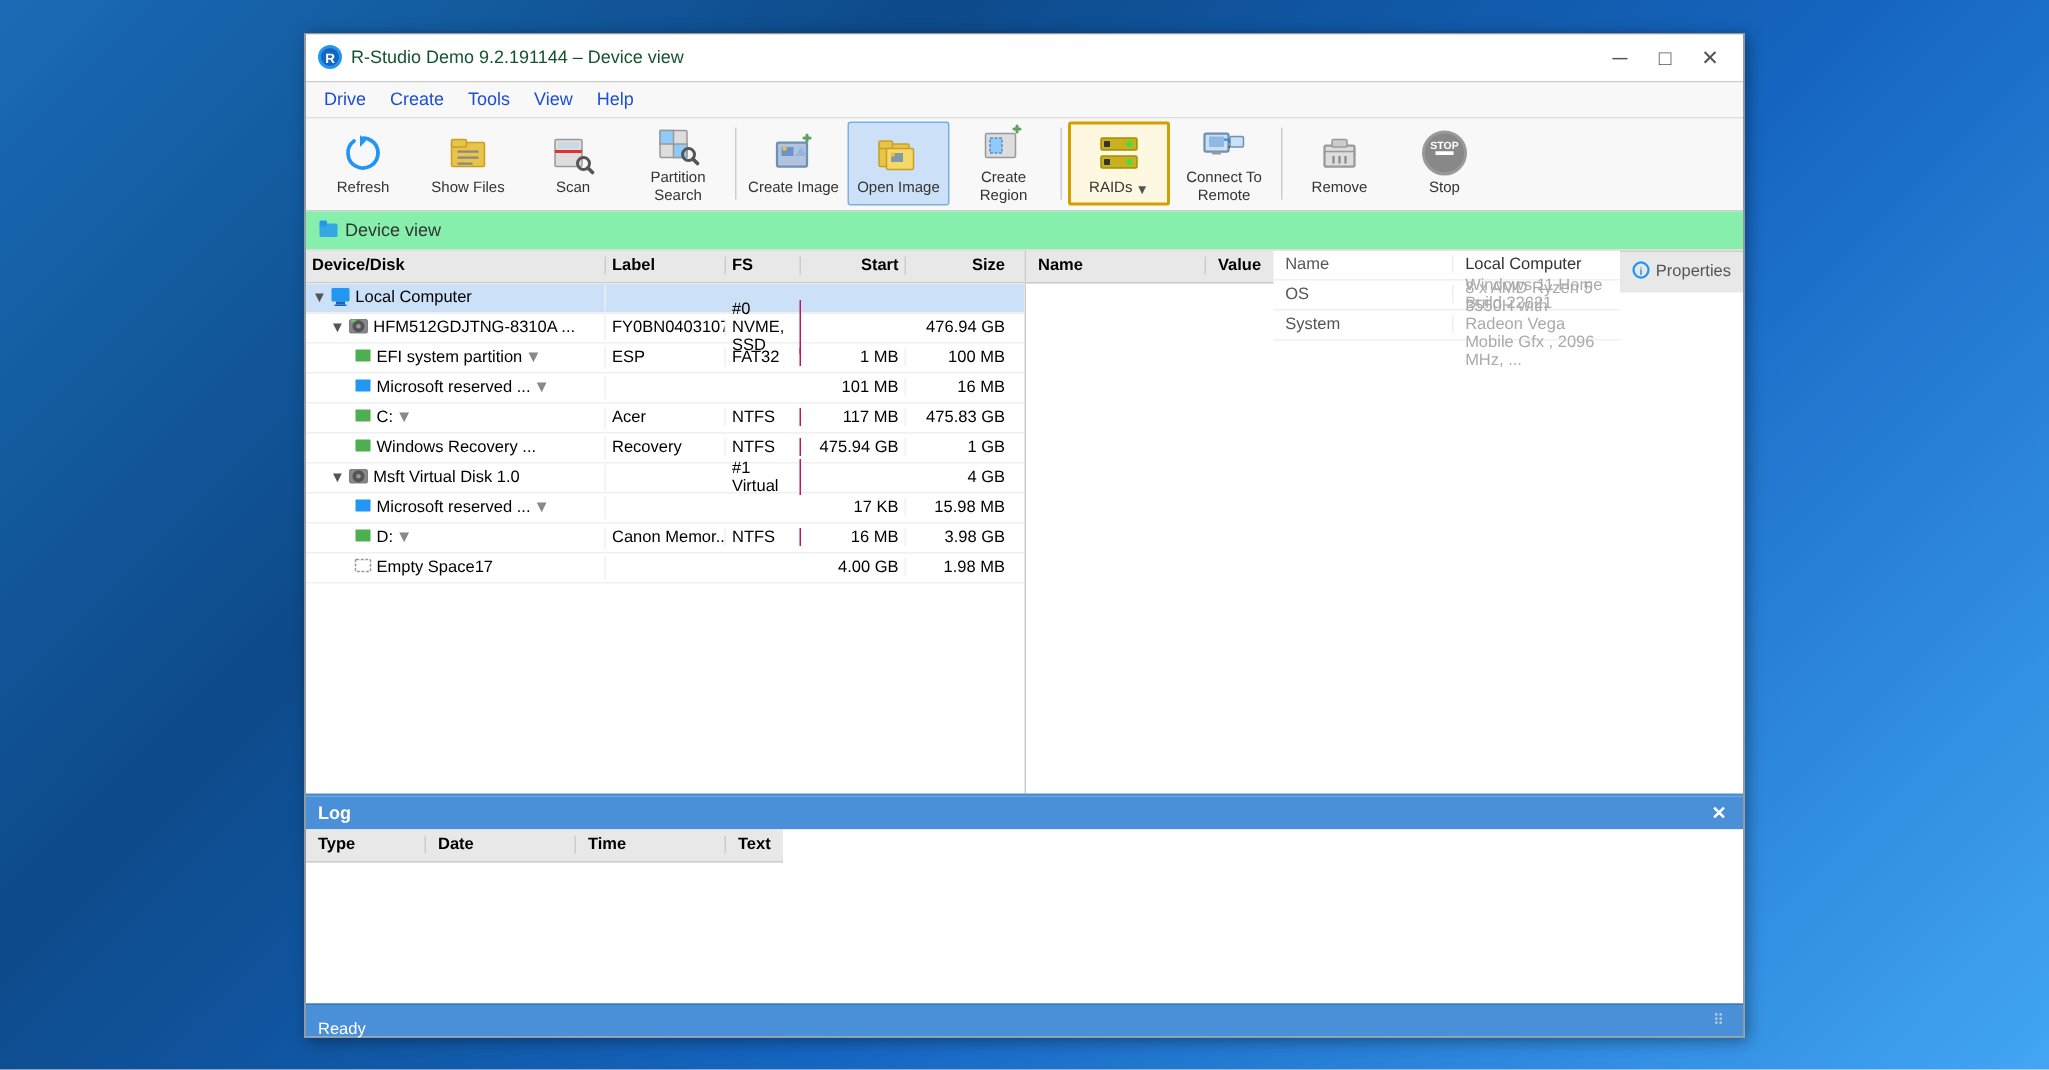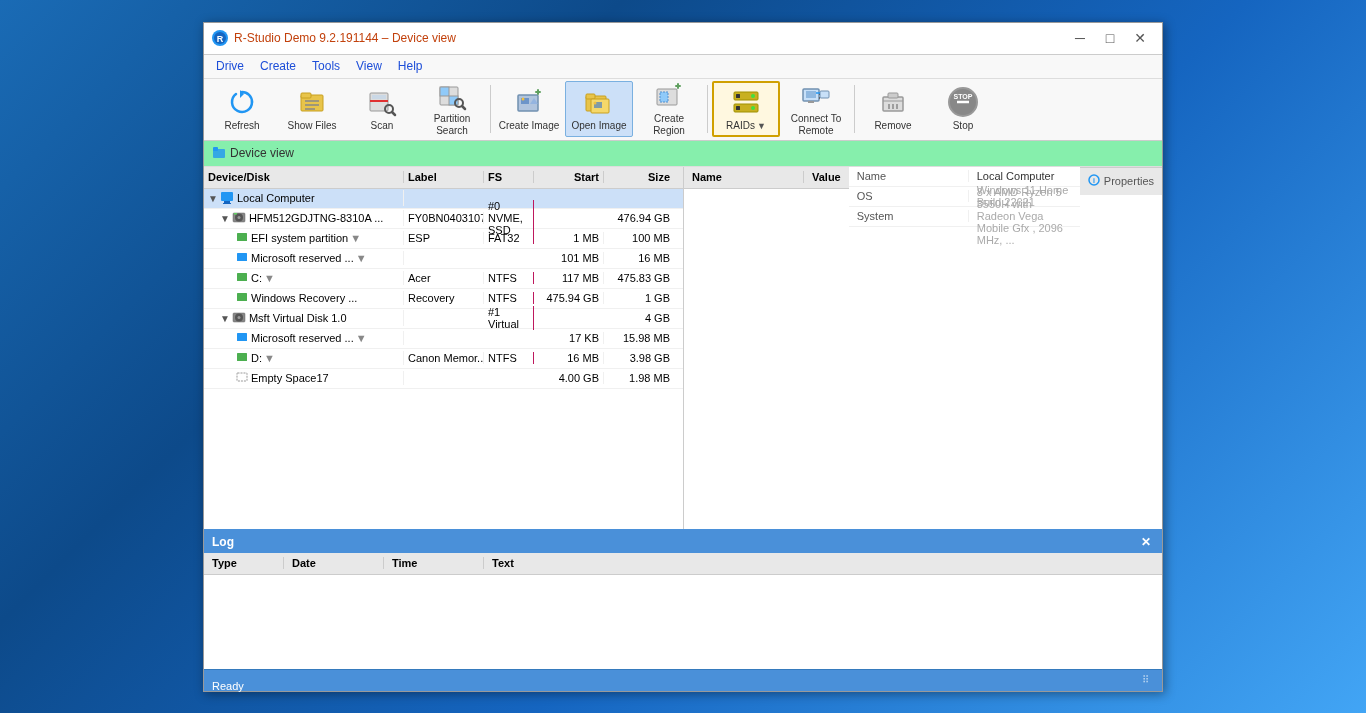"R-Studio Demo 9.2.191144 – Device" .title-bar-text { color: #c2410c -> #14532d }
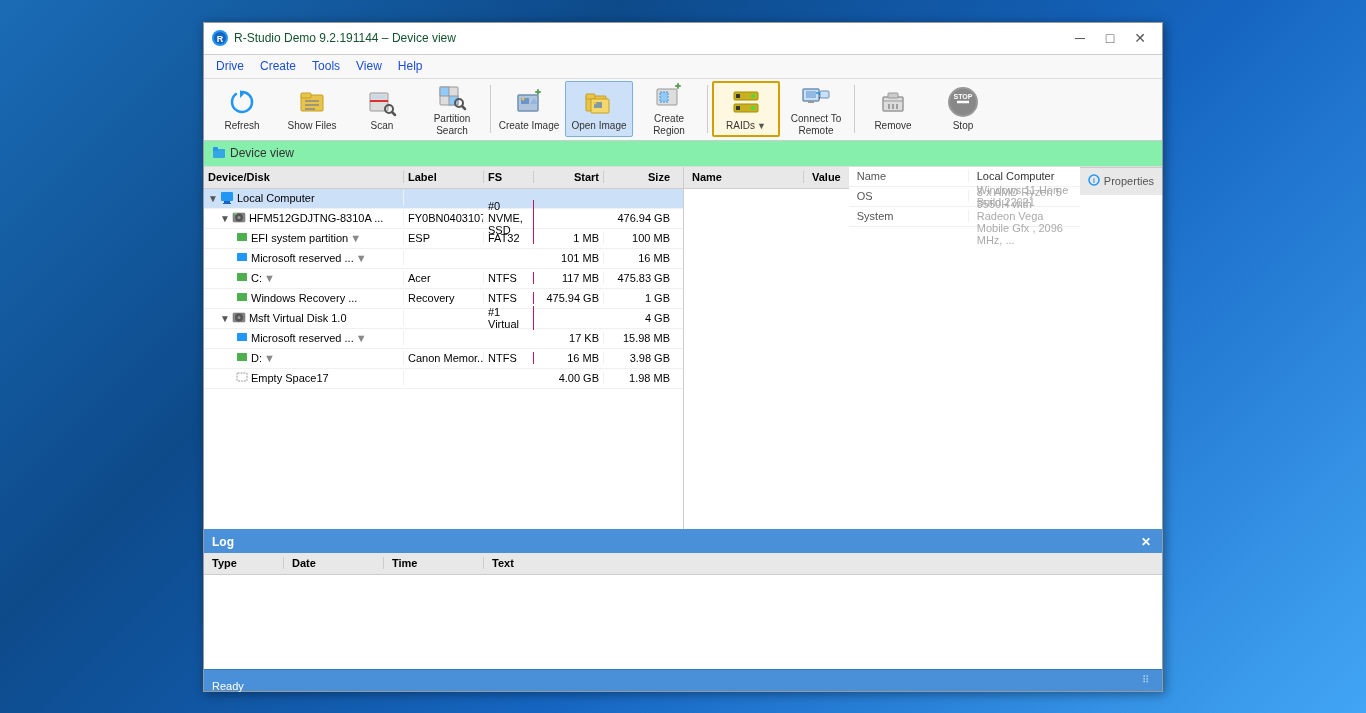"Type" .log-body { flex-direction: column -> row }
